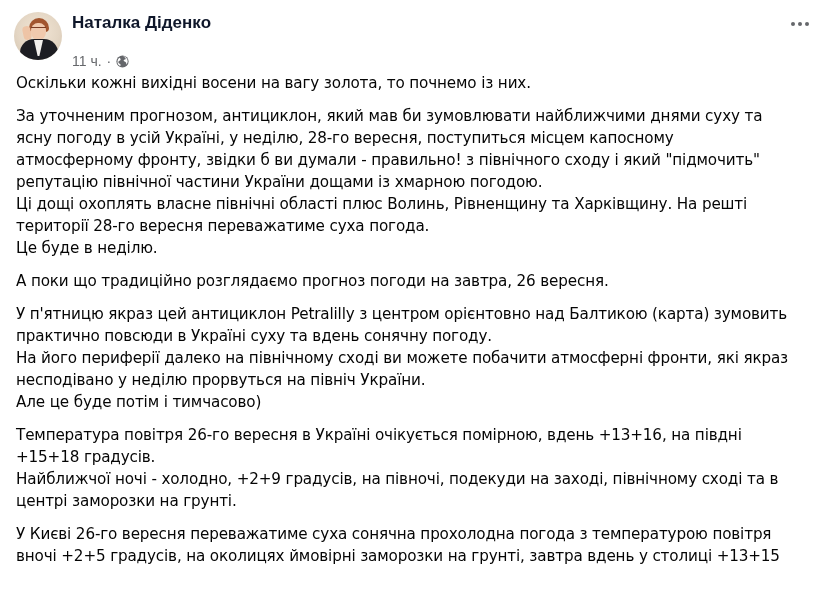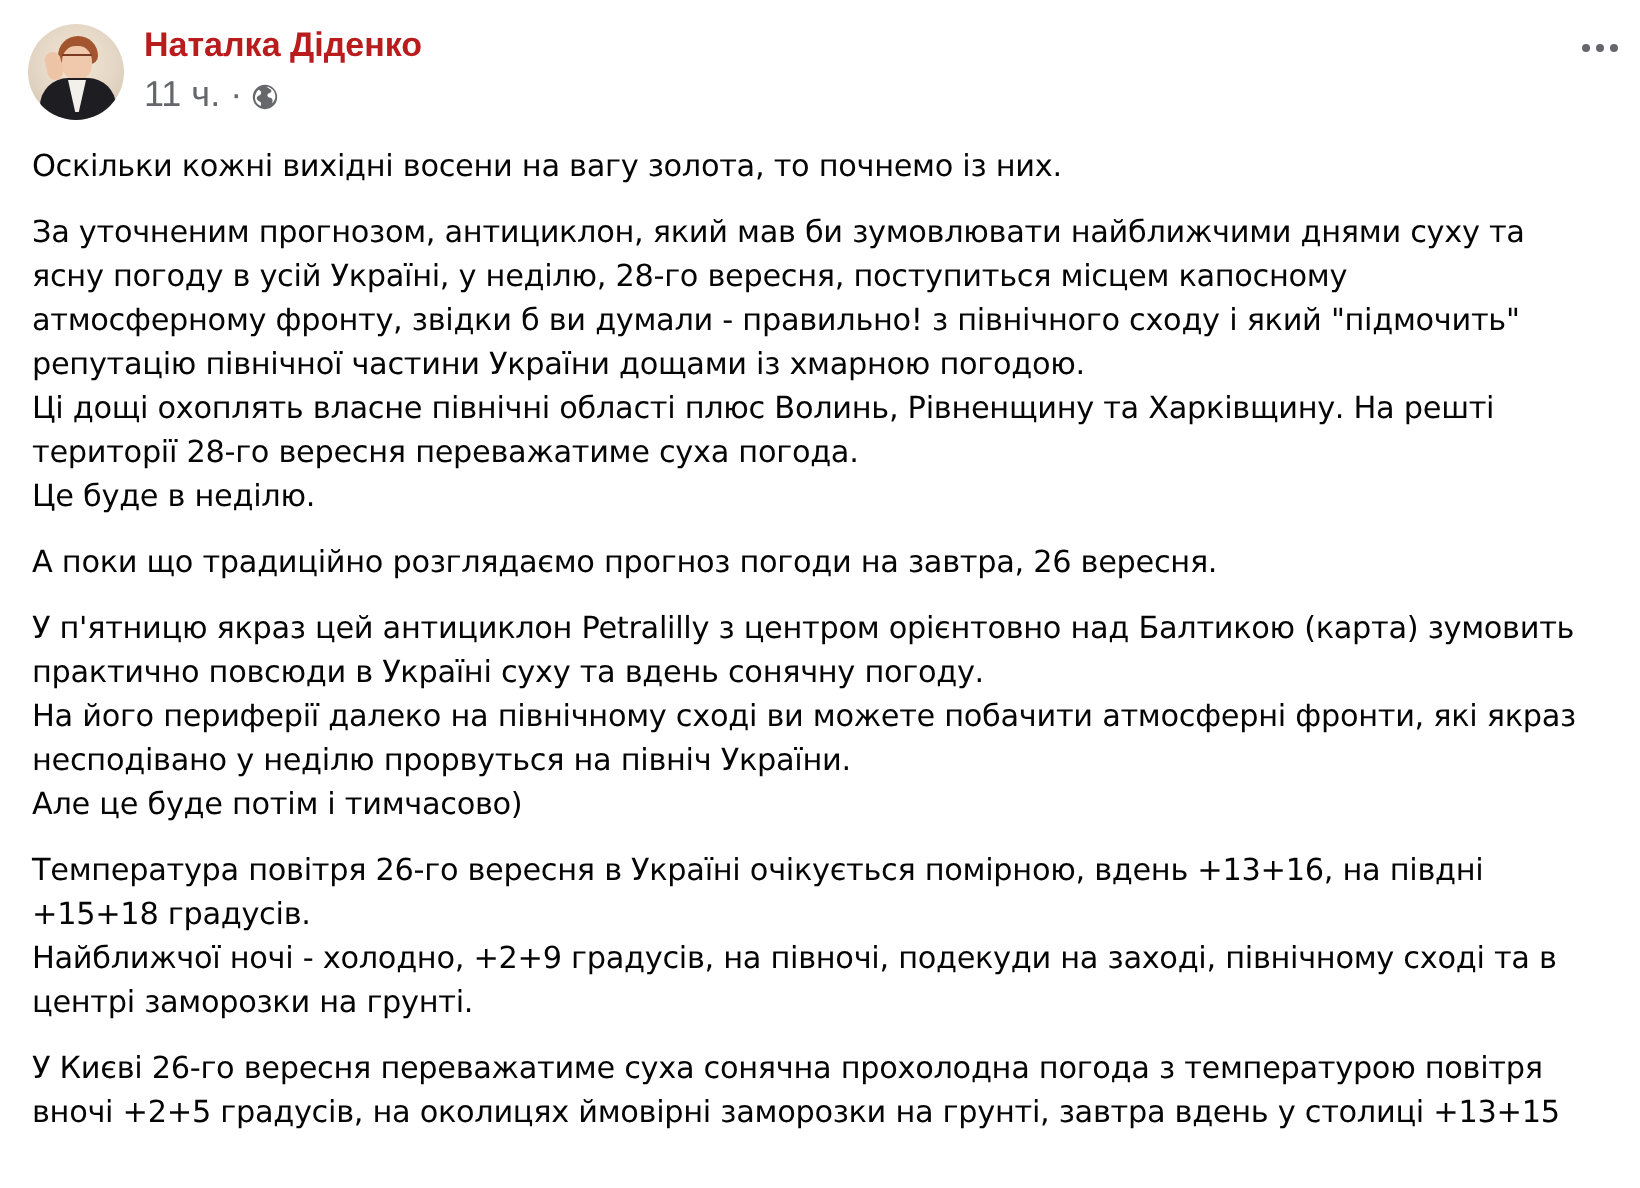"Наталка Діденко" .author-name { color: #b91c1c -> #0f172a }
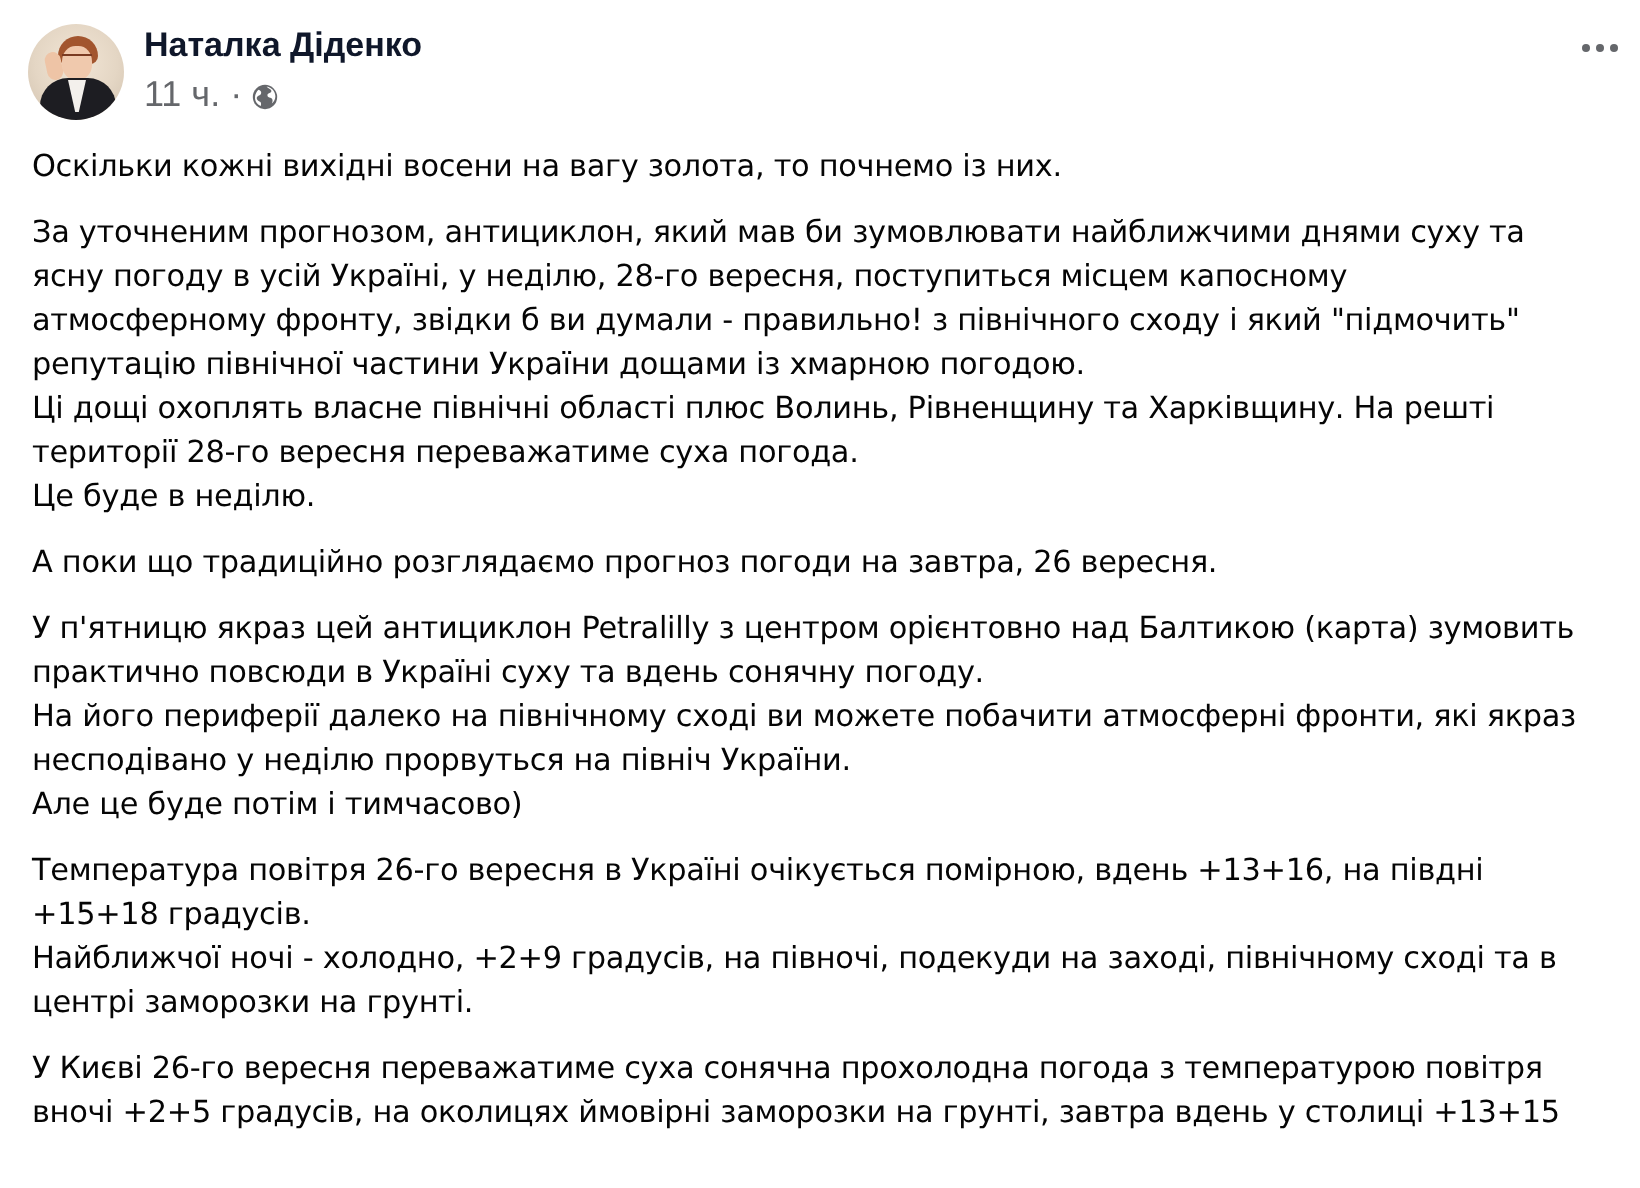"11 ч." .meta { font-size: 18px -> 14px; margin-top: 6px -> 20px }
